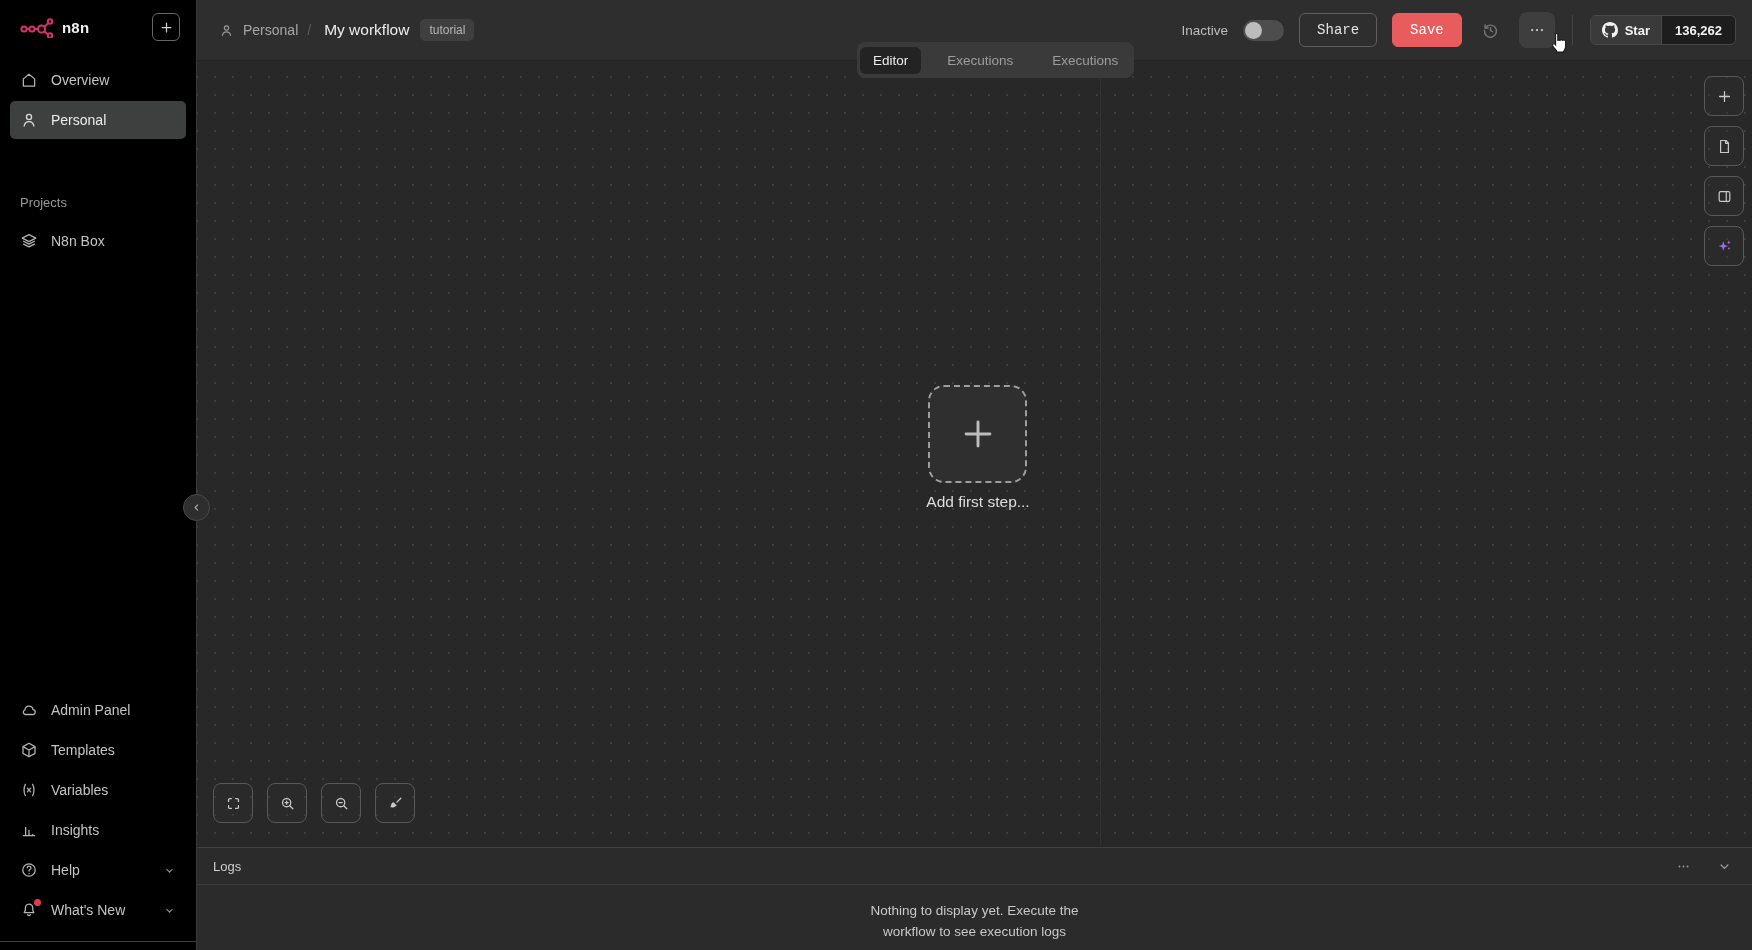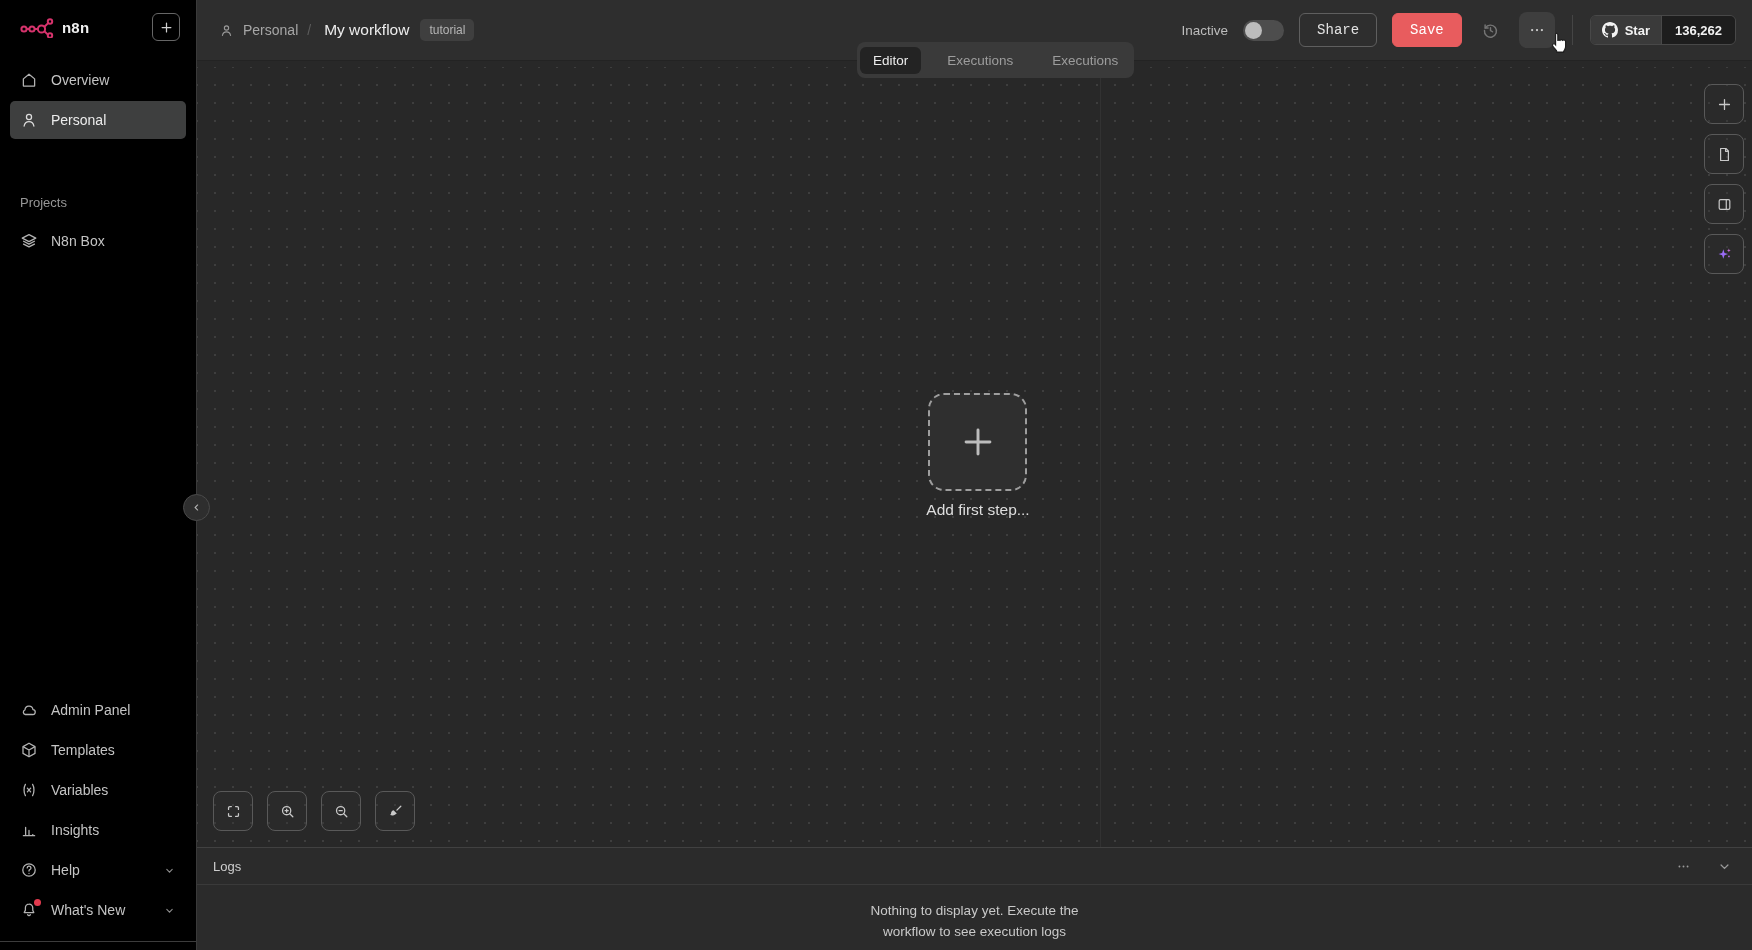"Add first step..." .canvas { top: 67px -> 59px }
